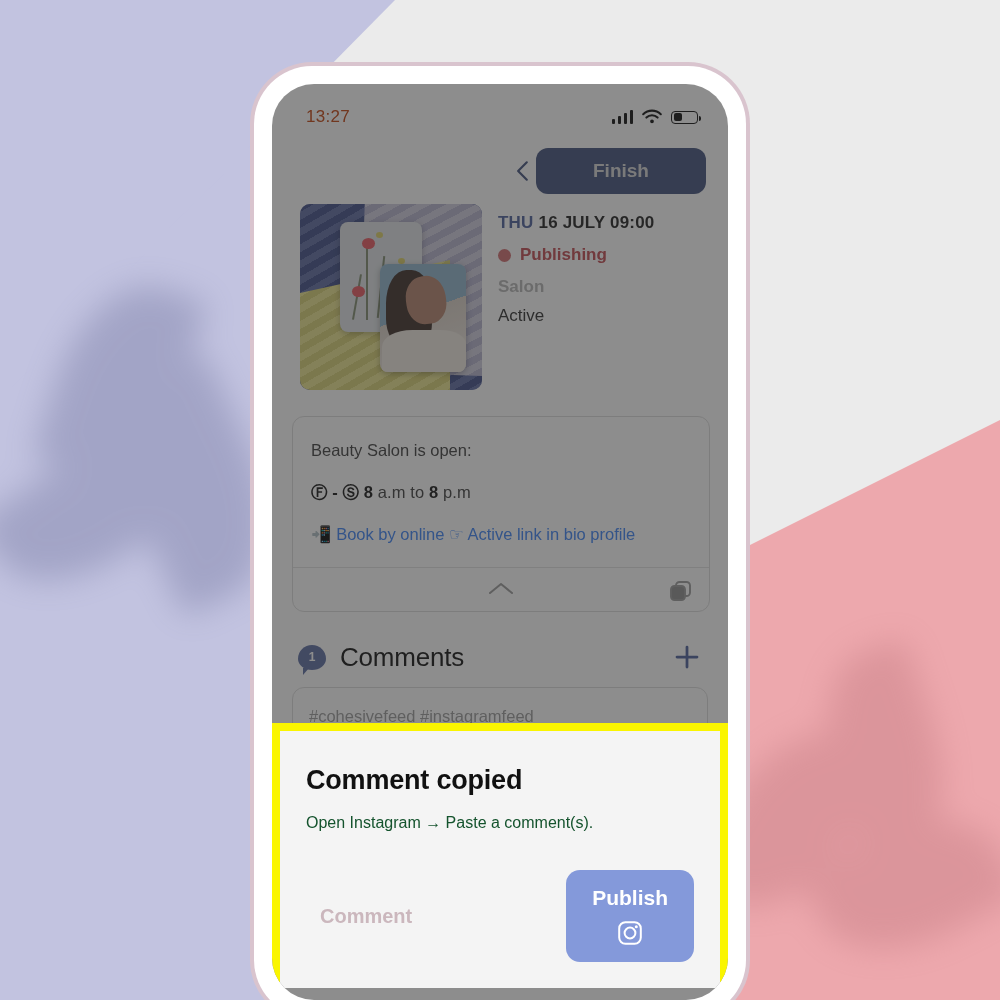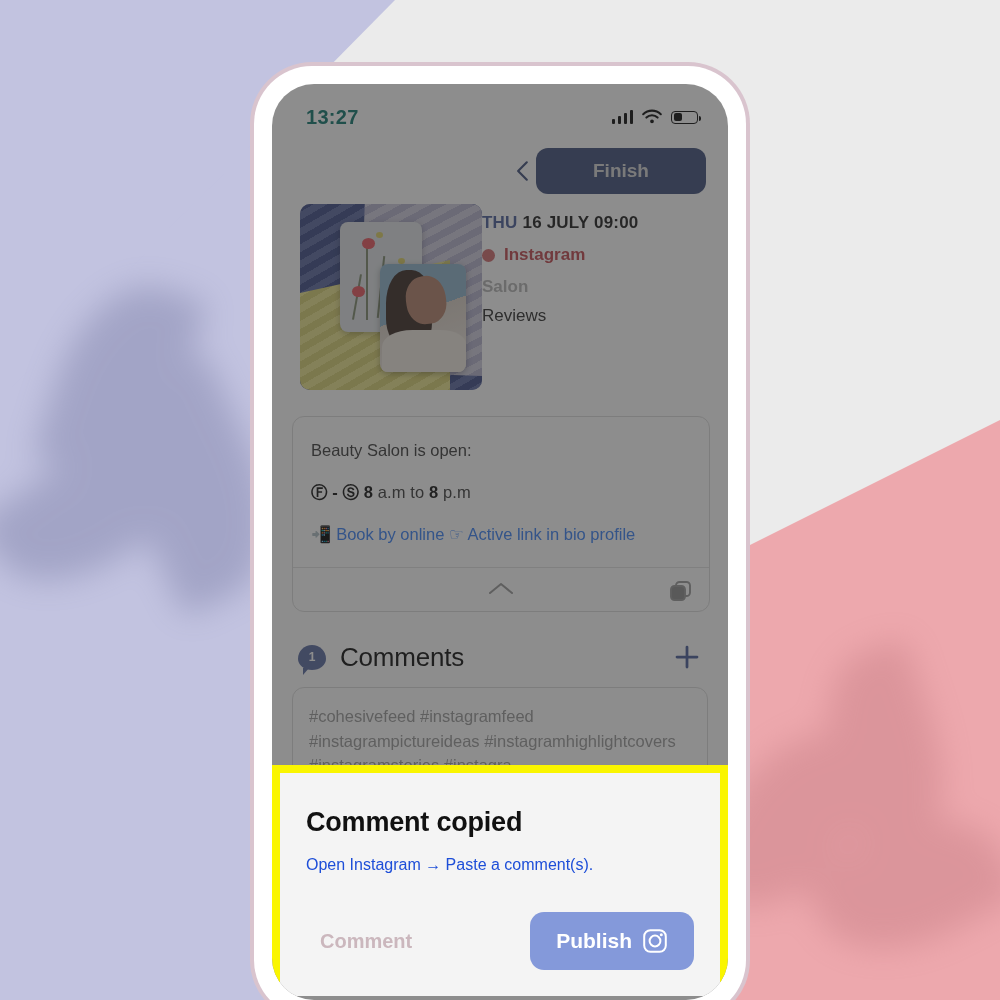"13:27" #clock { color: #0f766e -> #c2410c; font-size: 20px -> 17px; font-weight: 700 -> 400 }
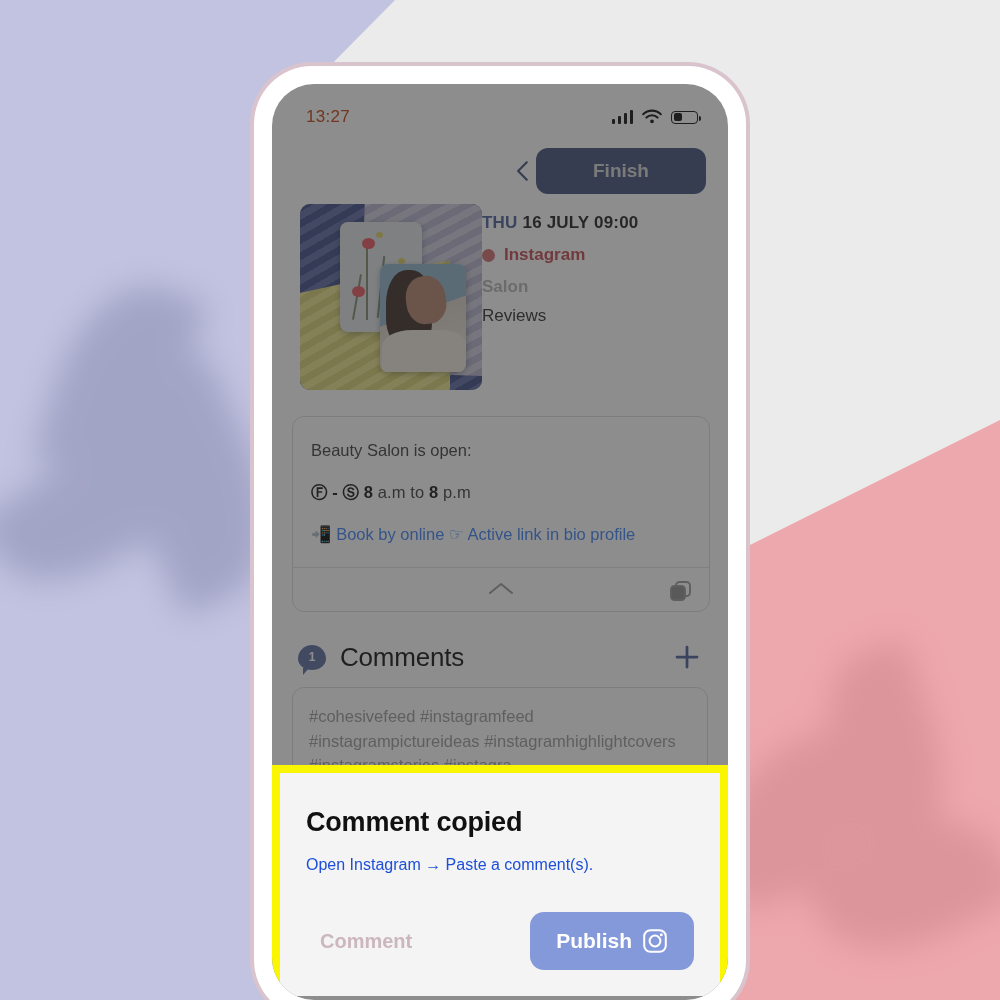"THU 16 JULY 09:00" #post-head { gap: none -> 16px }
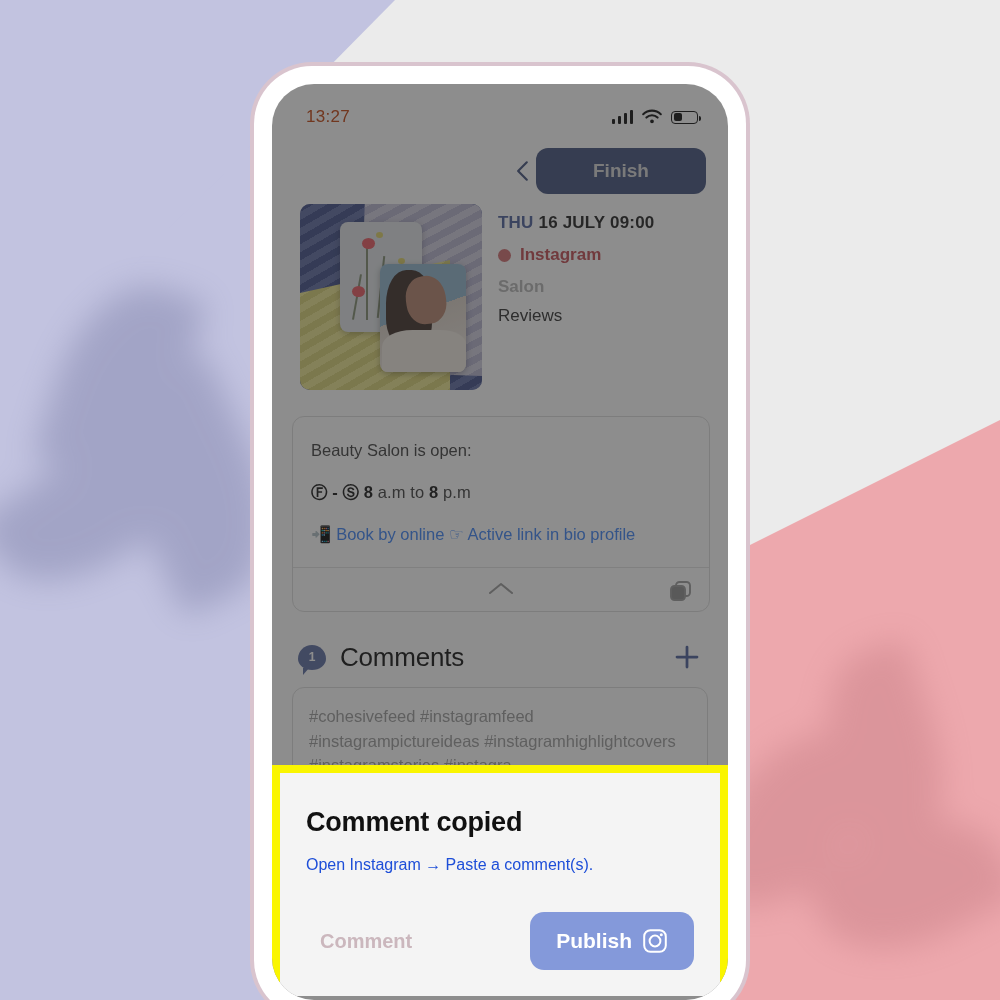"Instagram" span.label { text: Instagram -> Publishing }
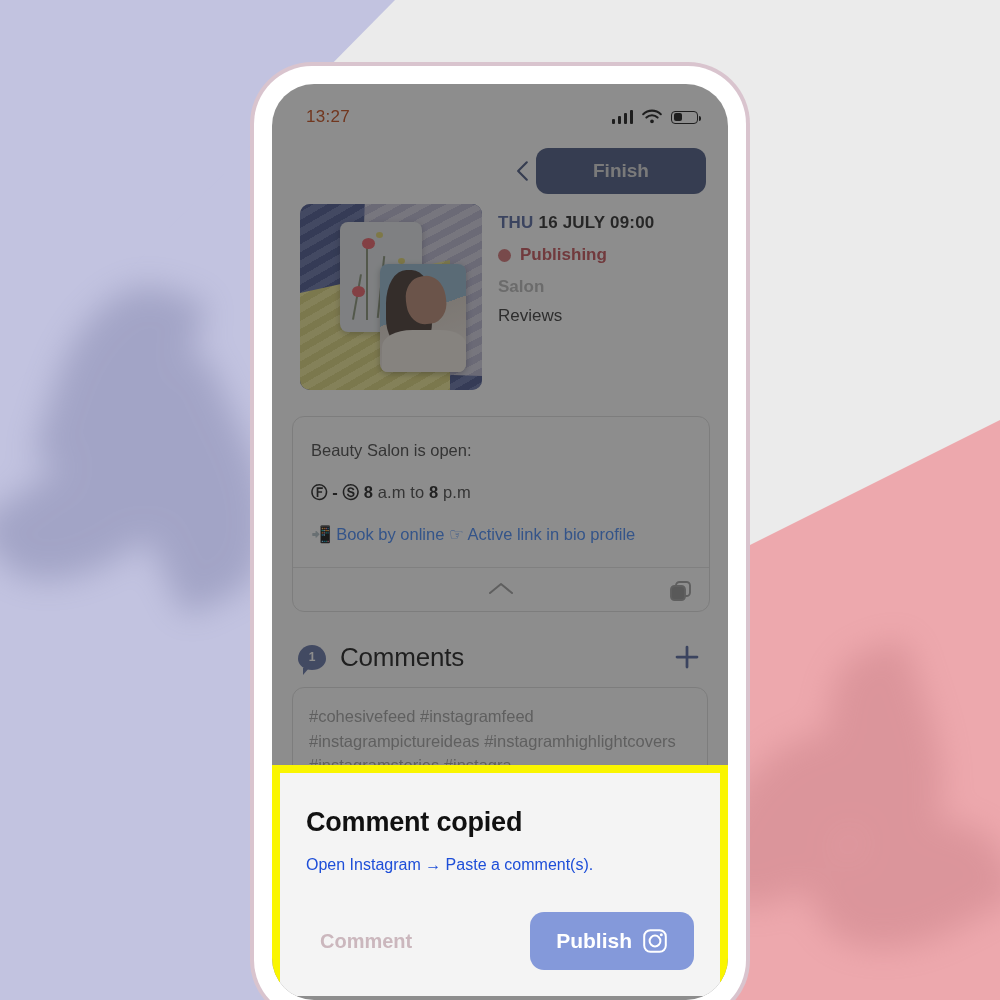"Reviews" div { text: Reviews -> Active }
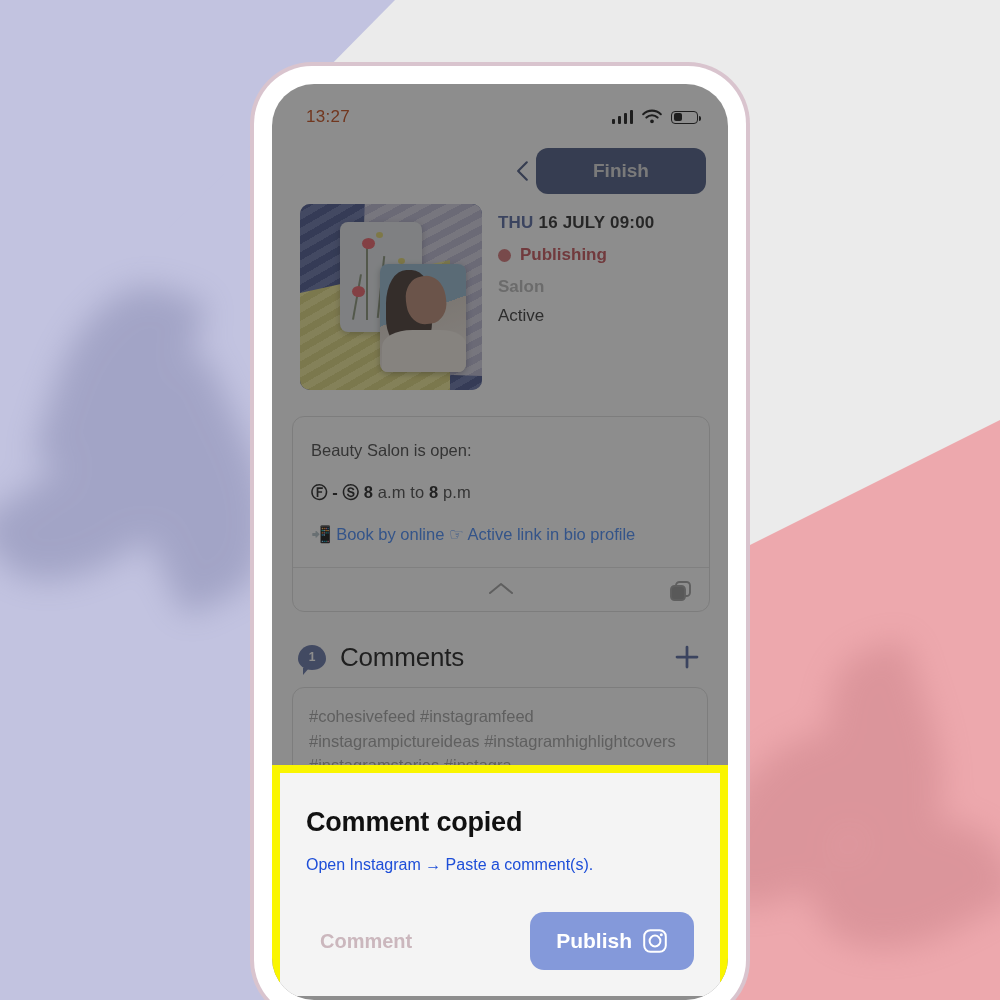"Comment copied" #modal-wrap { bottom: 4px -> 12px }
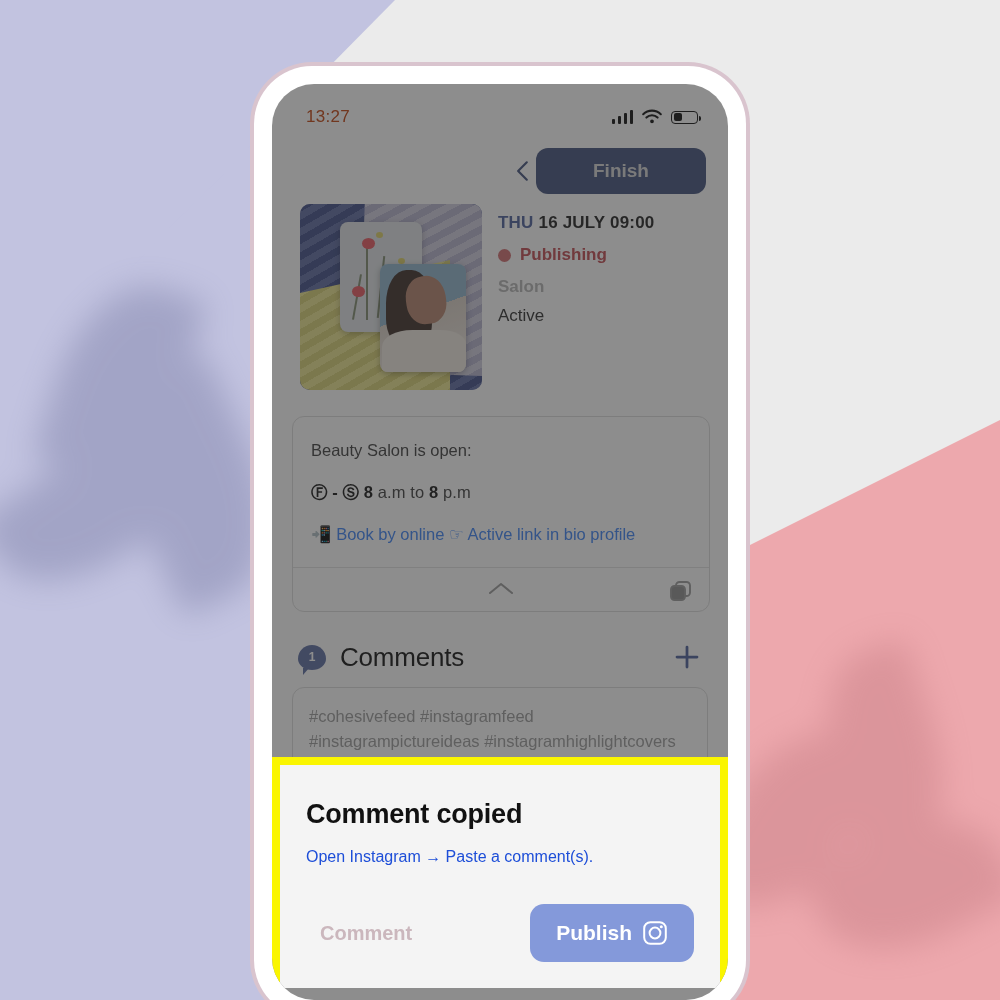"Open Instagram → Paste a" #modal-sub { color: #1d4ed8 -> #14532d }
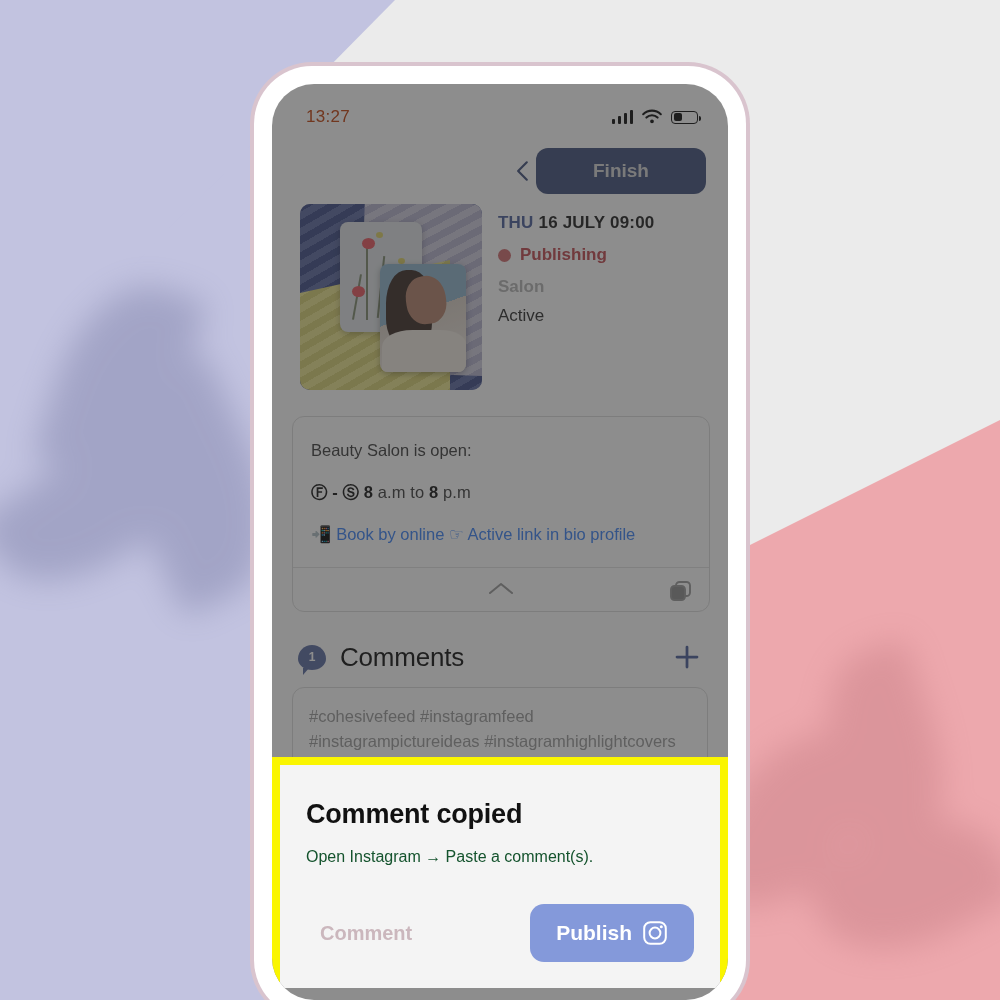"Publish" #publish-button { flex-direction: none -> column }
